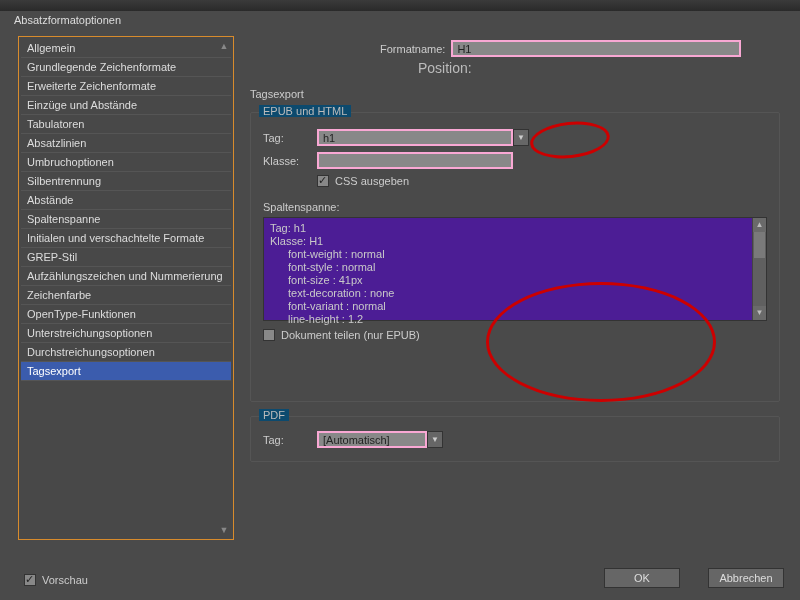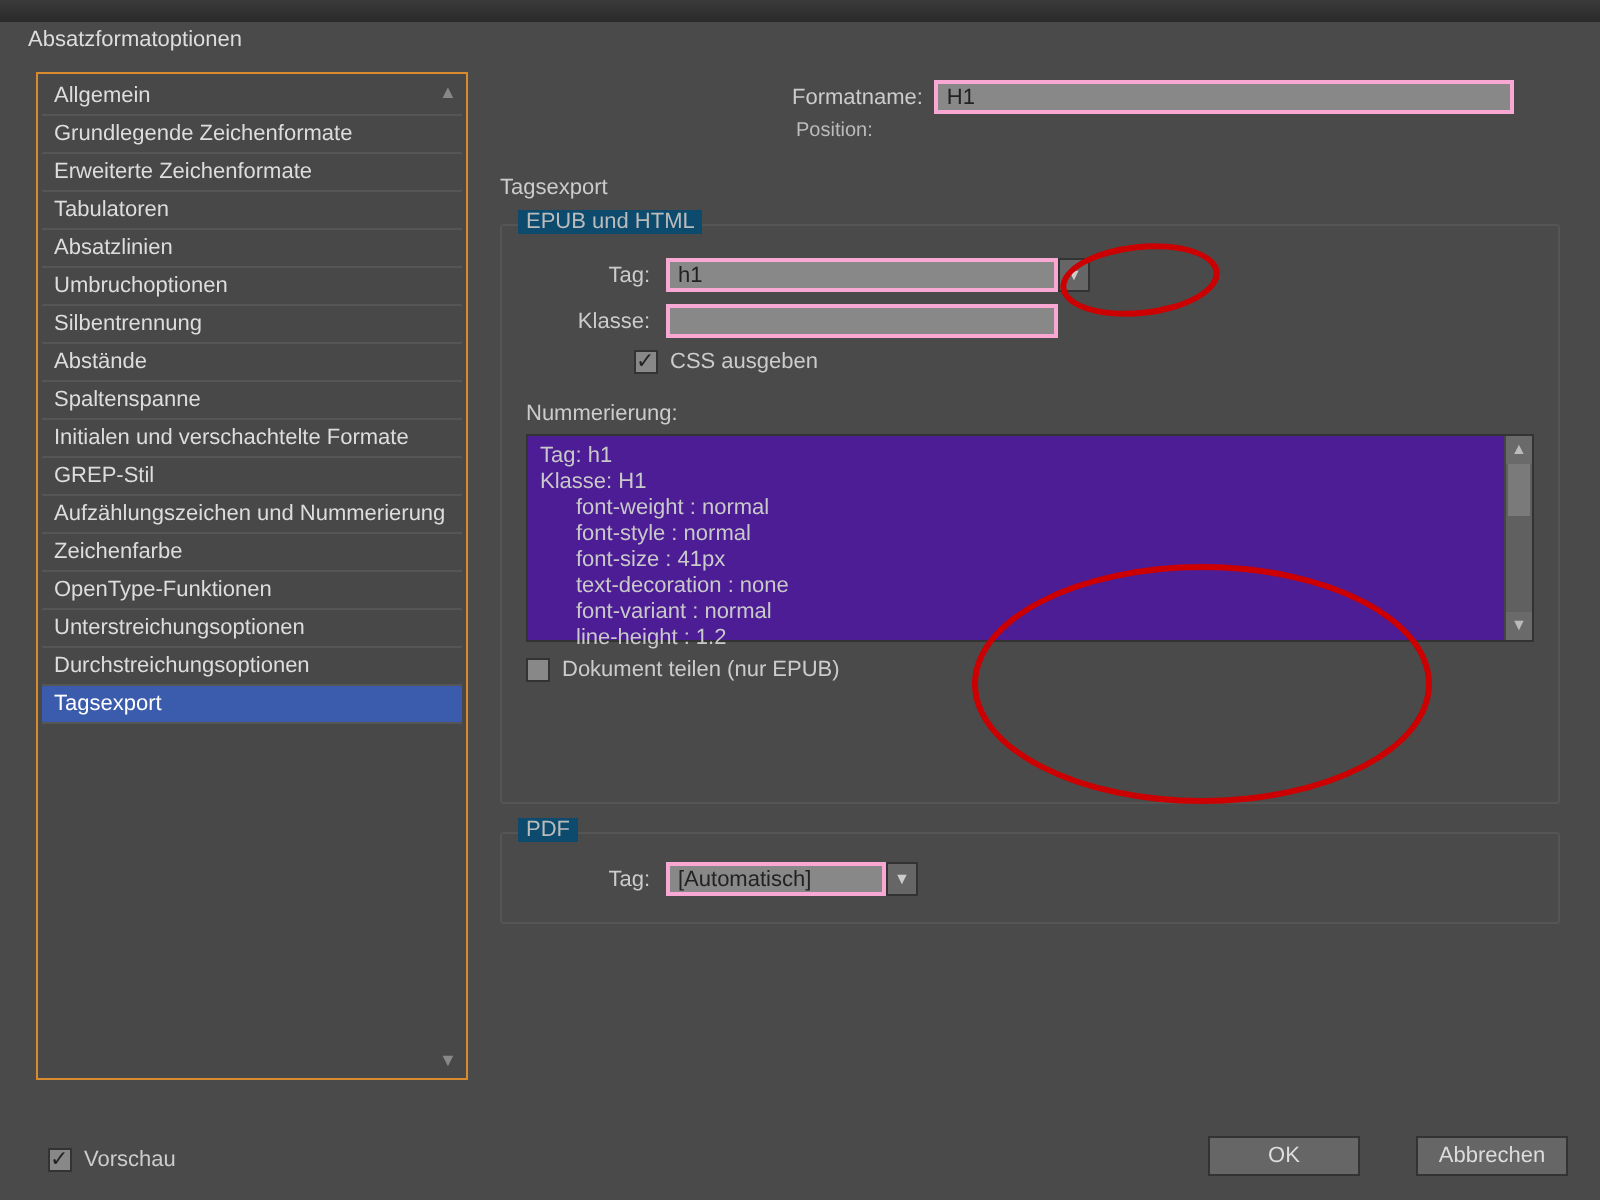"Formatname:" .lbl { margin-left: 16px -> none }
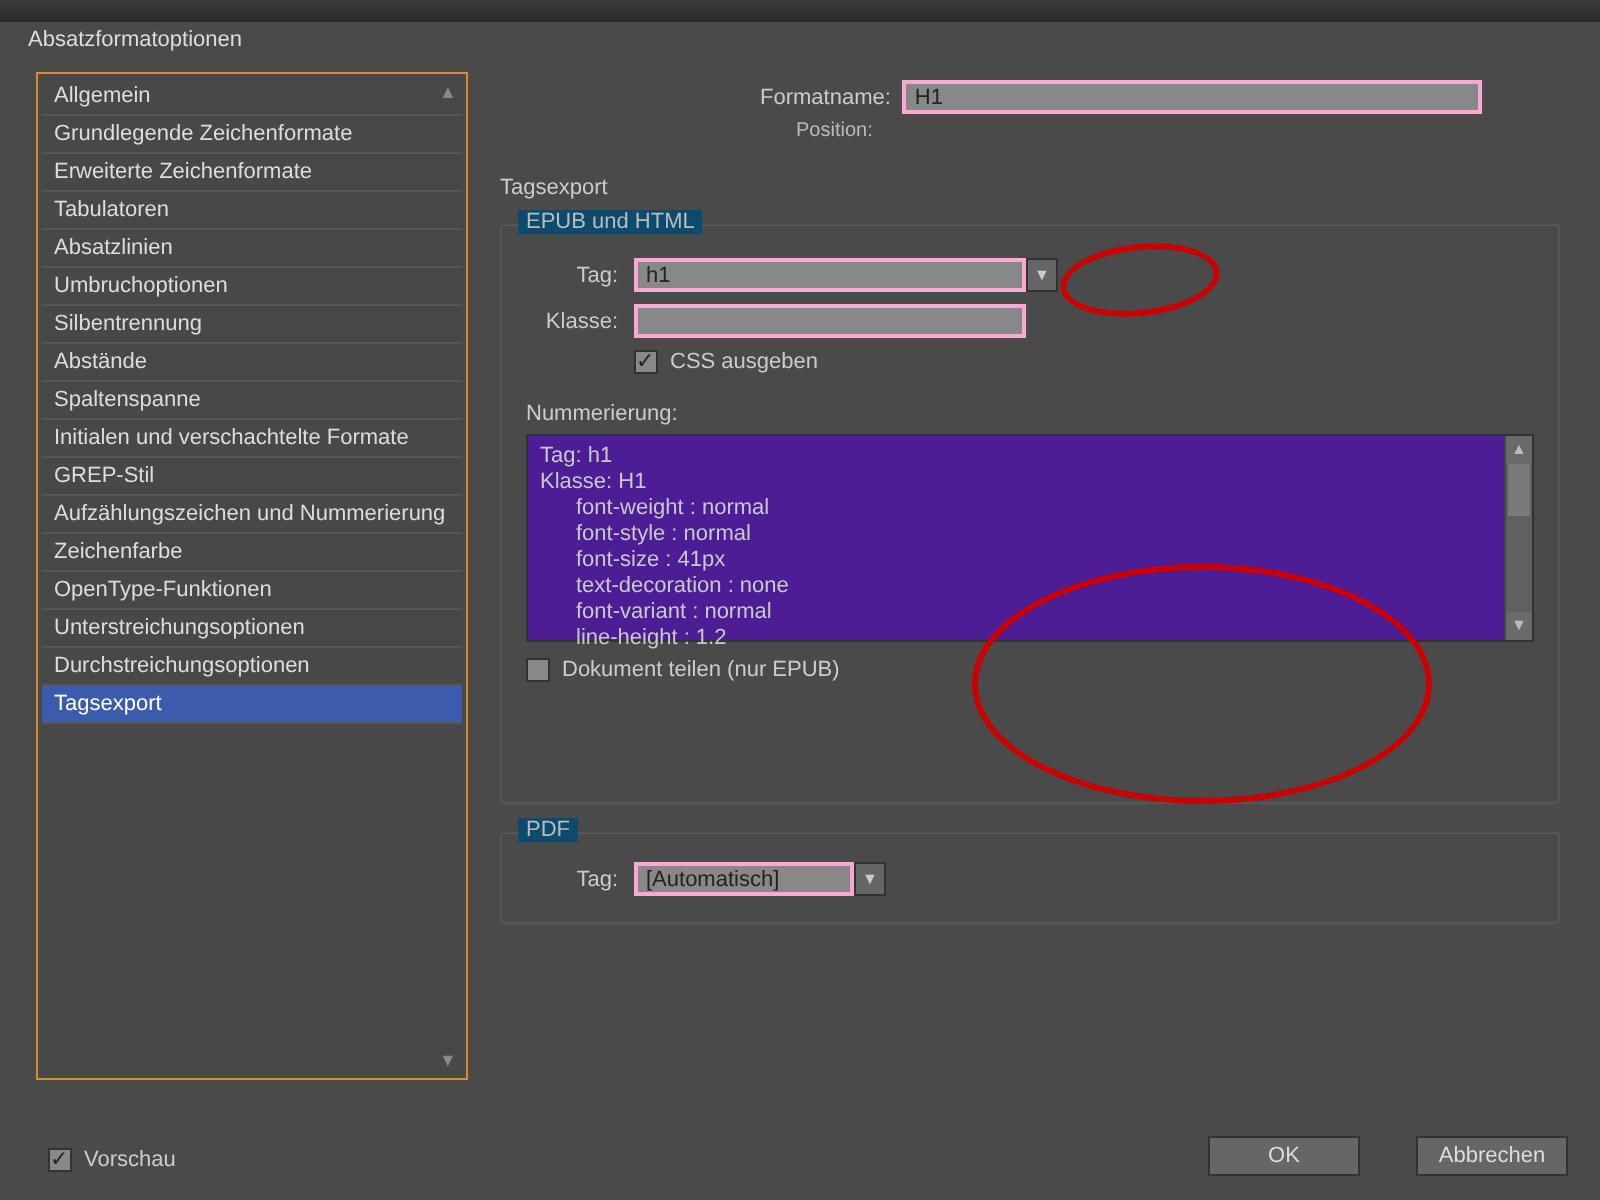"Position:" .position { font-size: 10px -> 14px; left: 148px -> 168px }
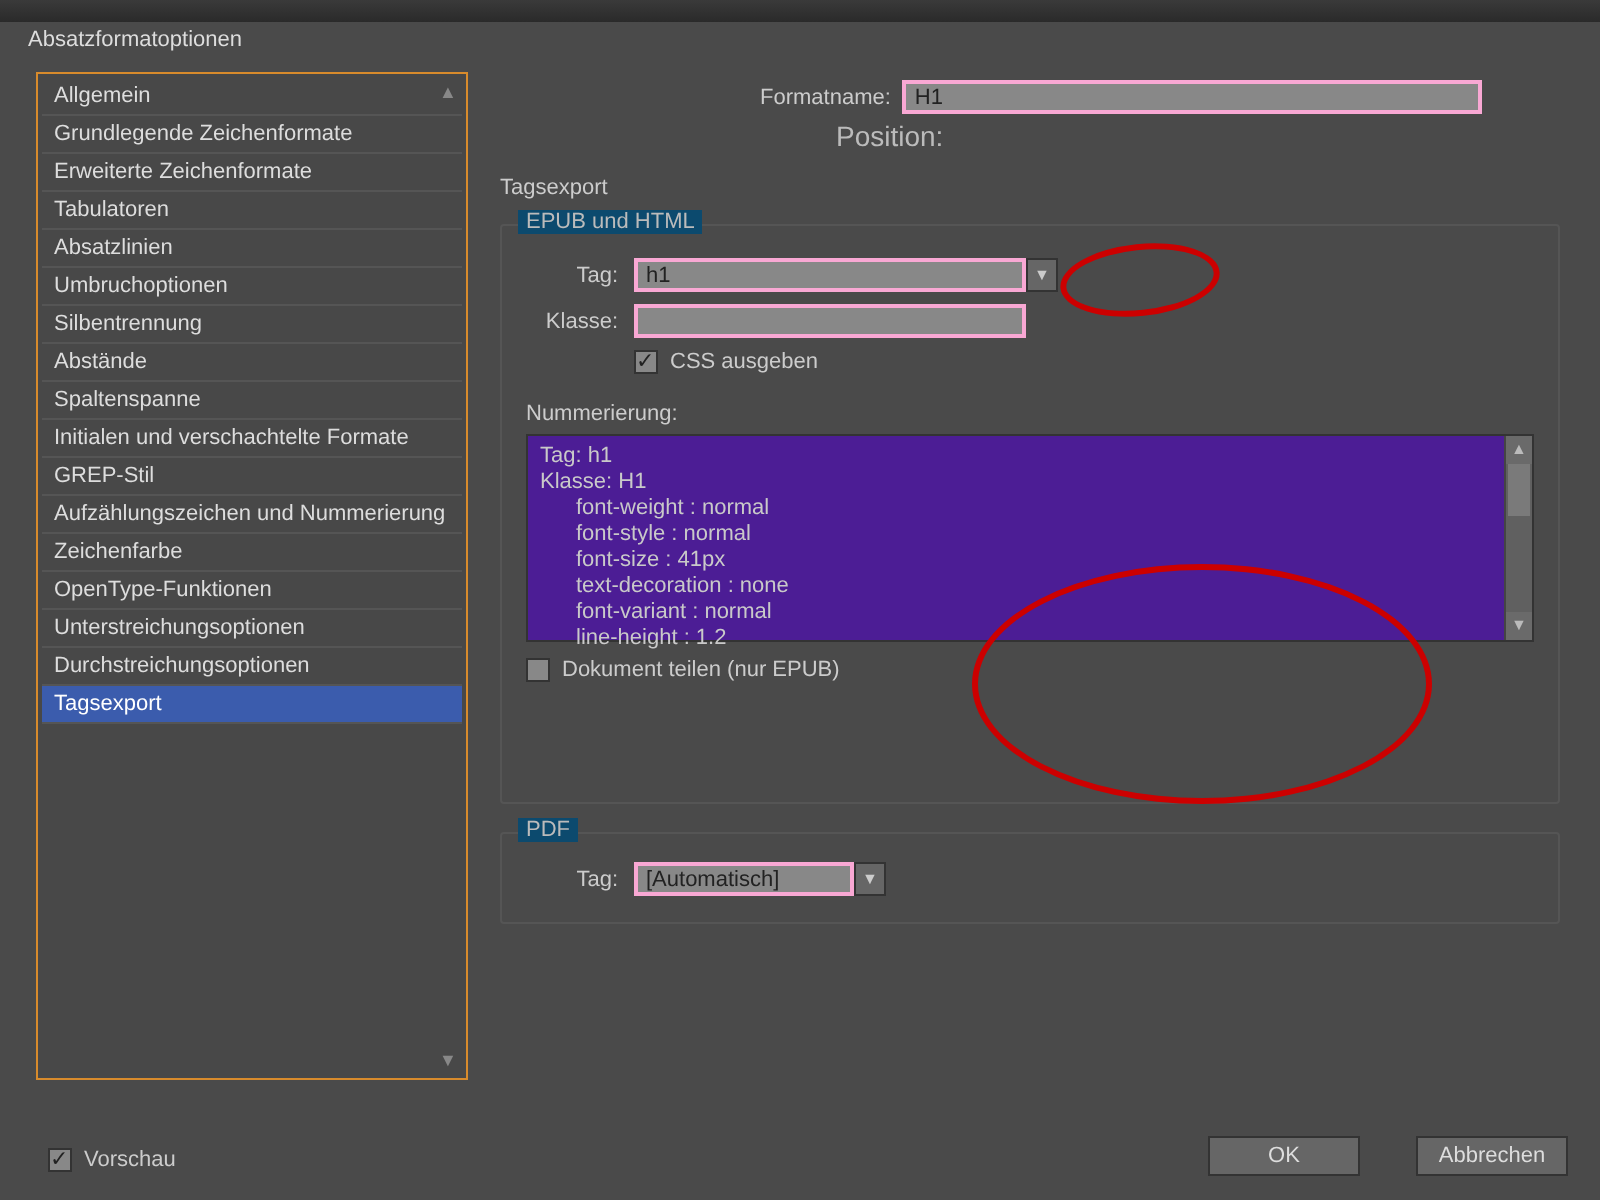"Einzüge und Abstände" div.side-item { html: none -> <div>Einzüge und Abstände</div> }
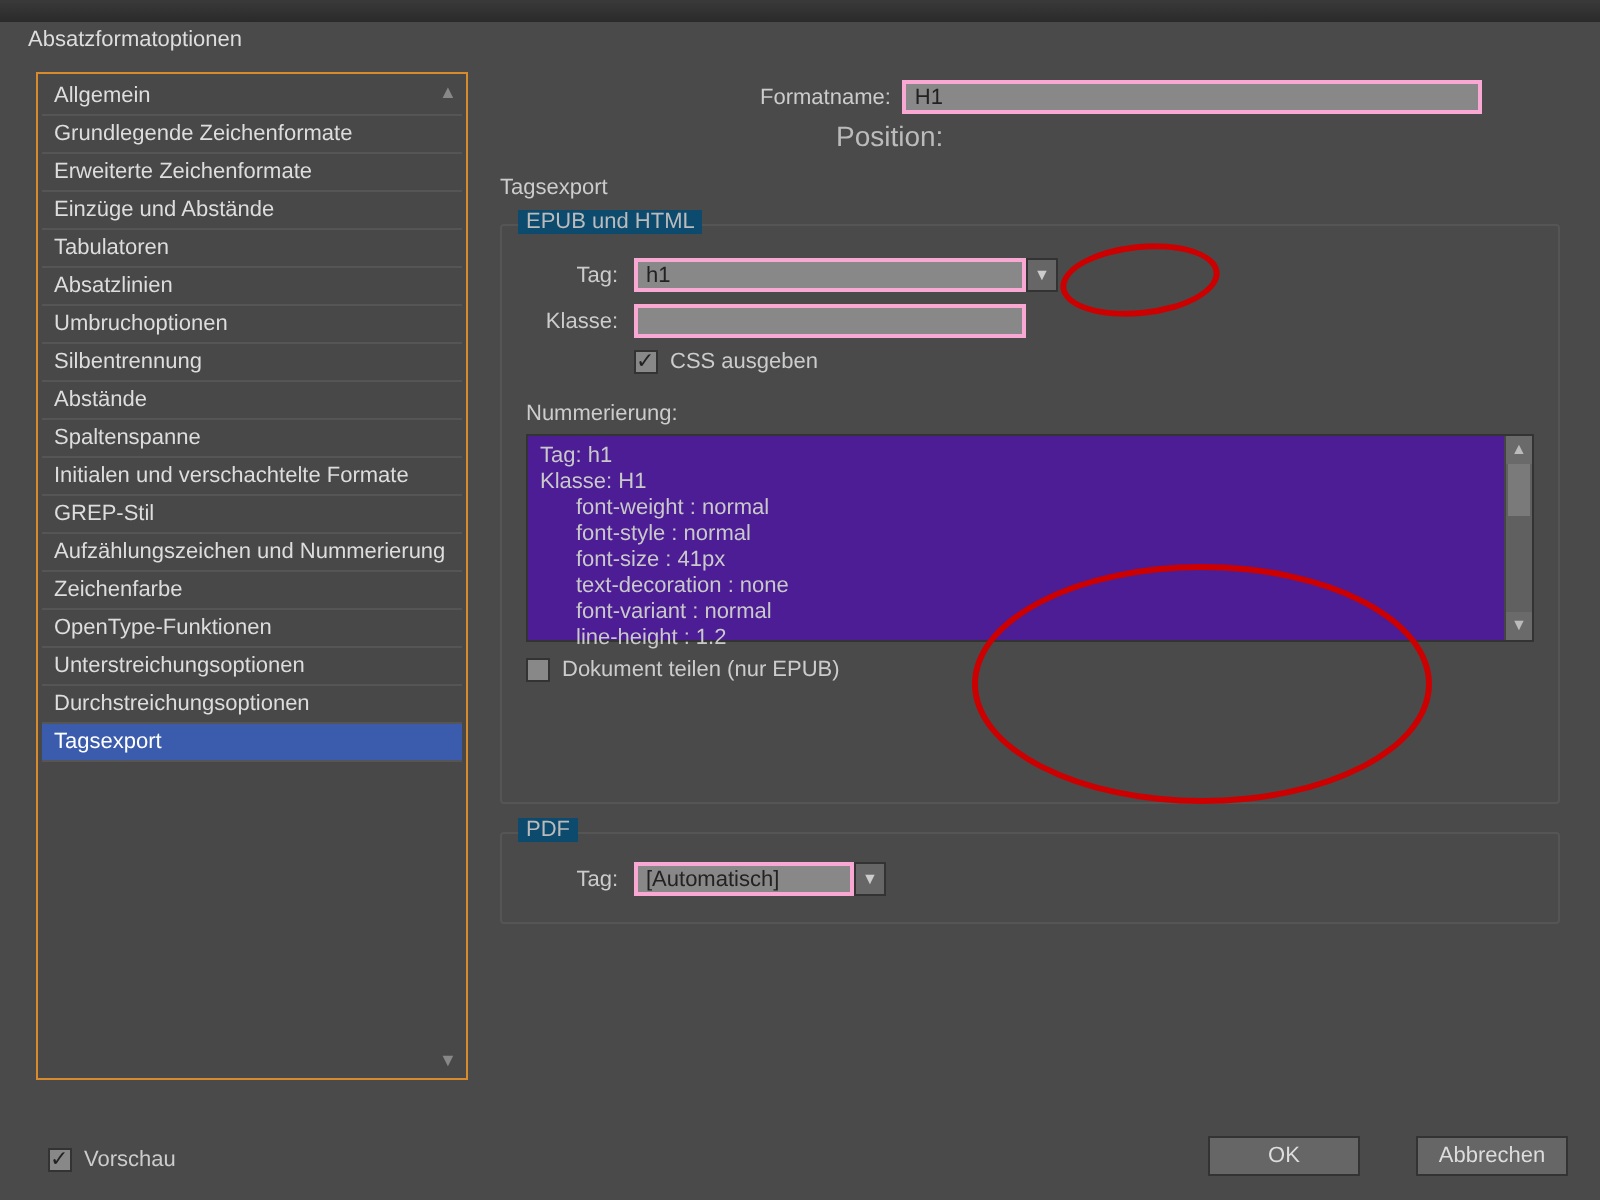"Tag:" .field-row .lbl { text-align: right -> none }
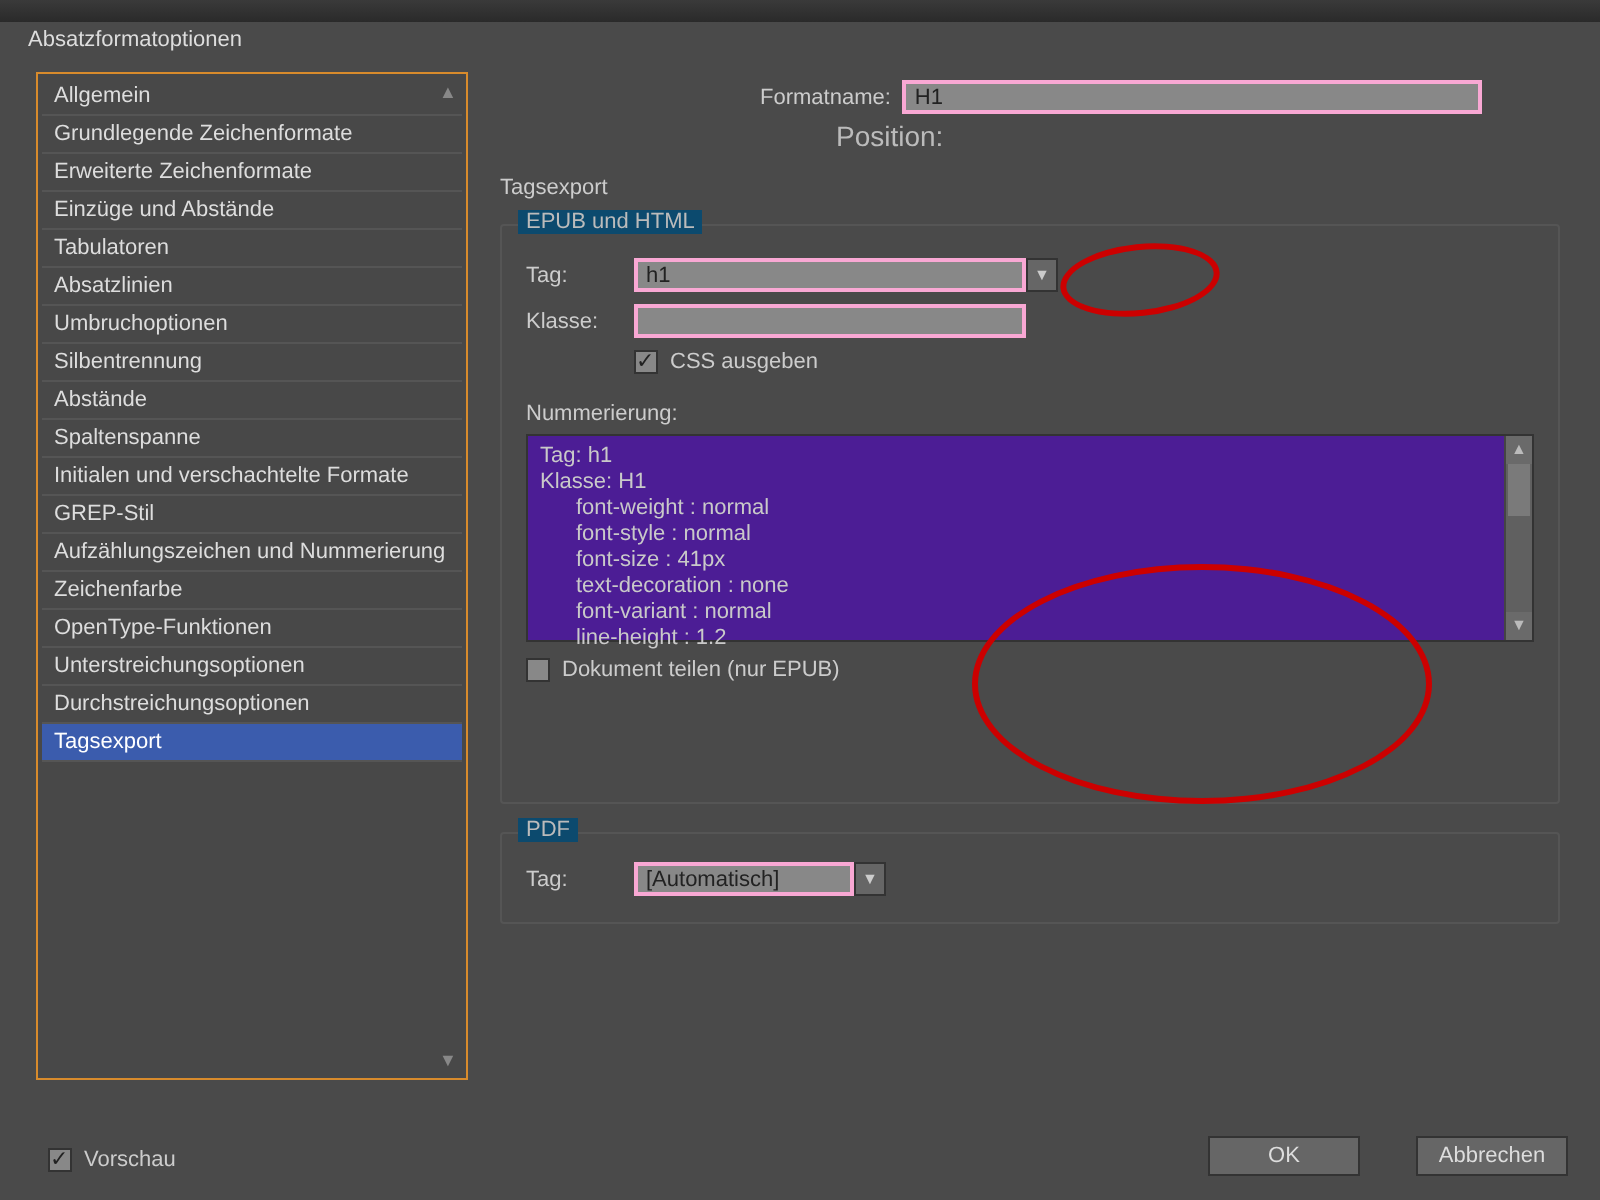"Nummerierung:" span.exportdetails-lbl { text: Nummerierung -> Spaltenspanne }
